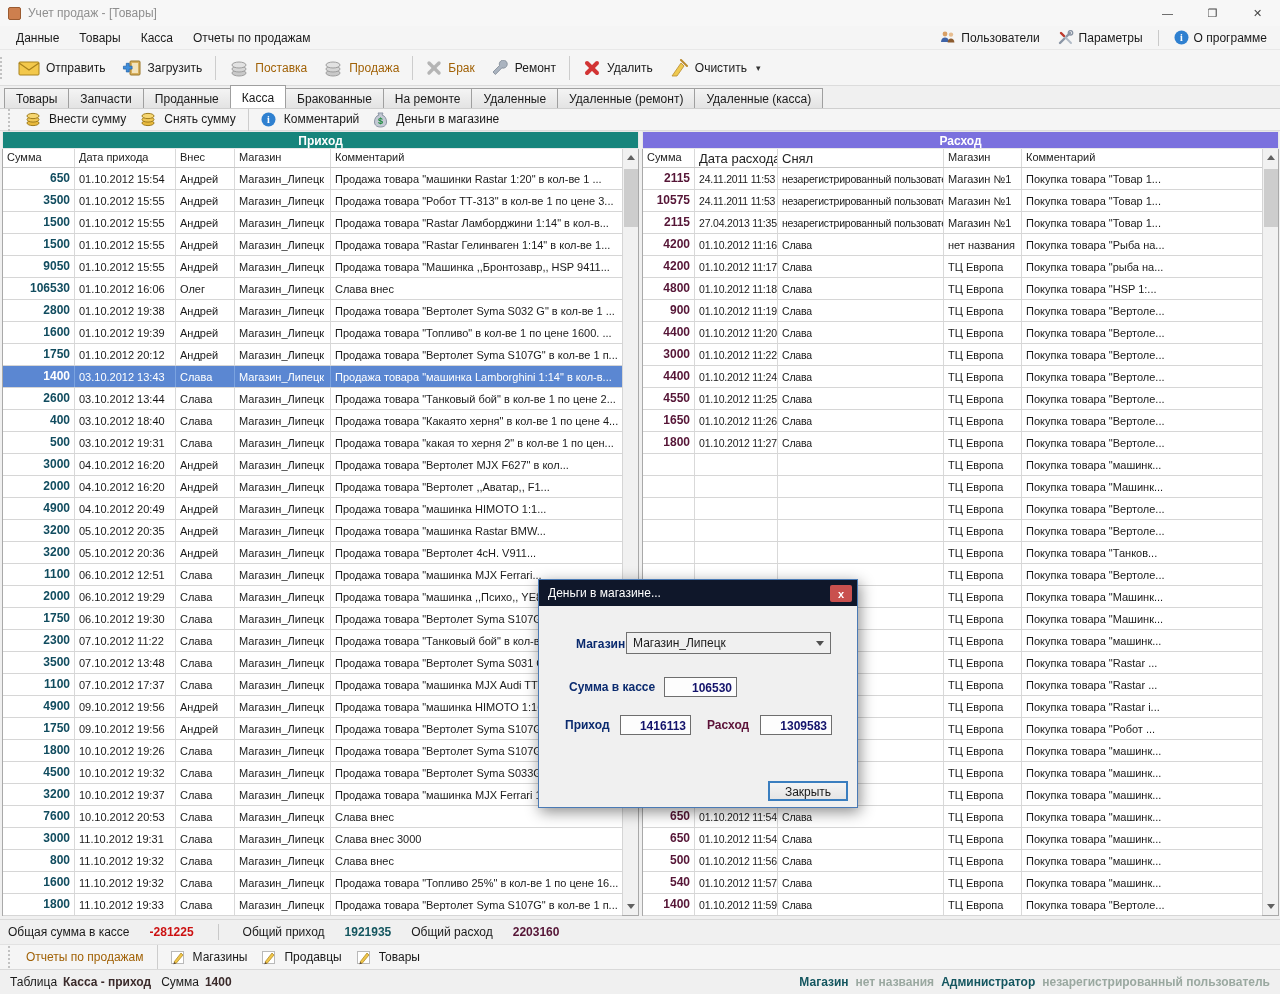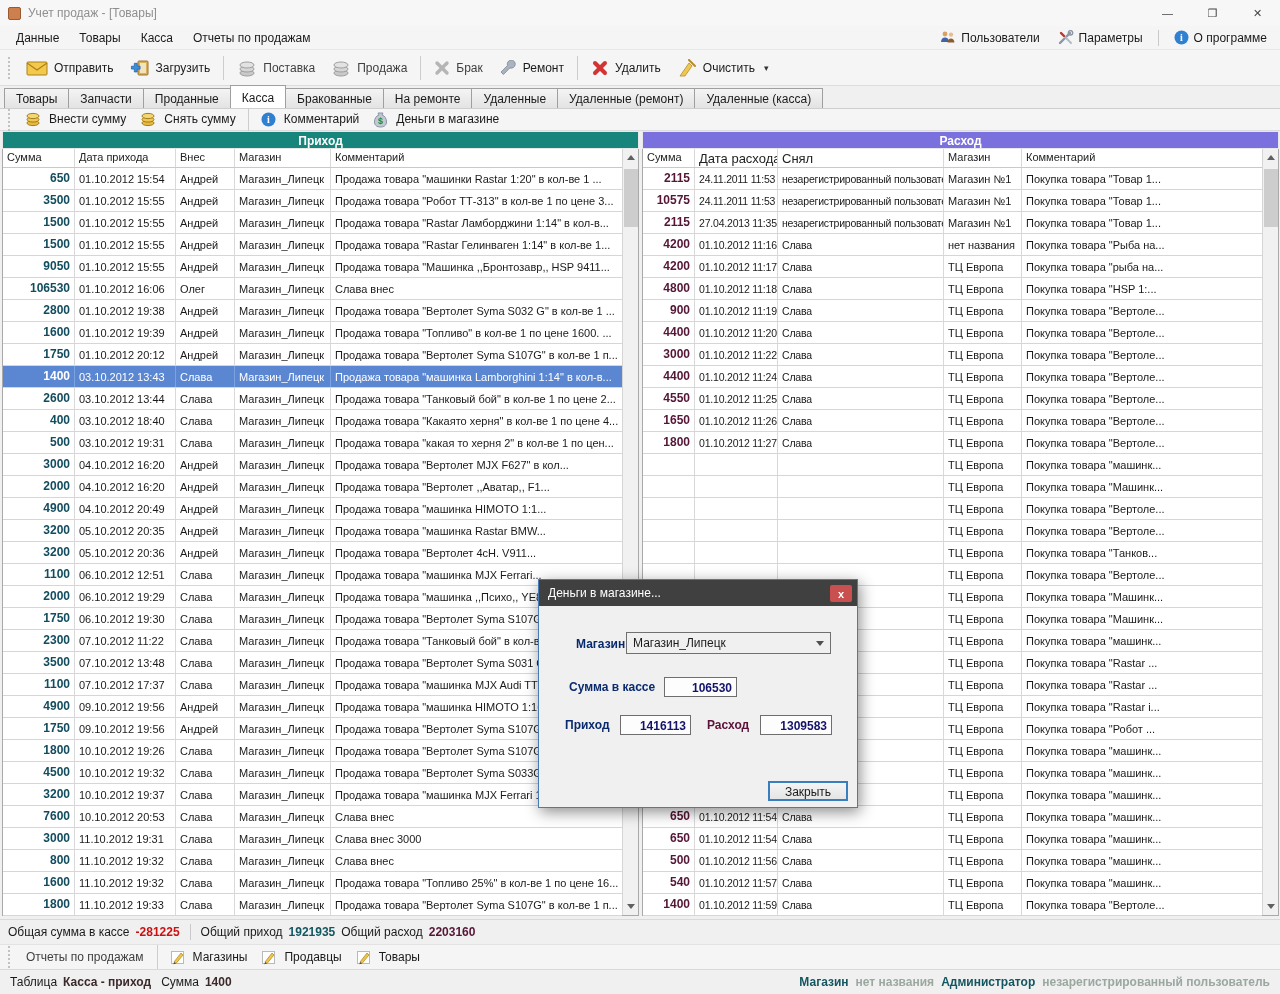"Отправить" .toolbar { padding-left: 8px -> none }
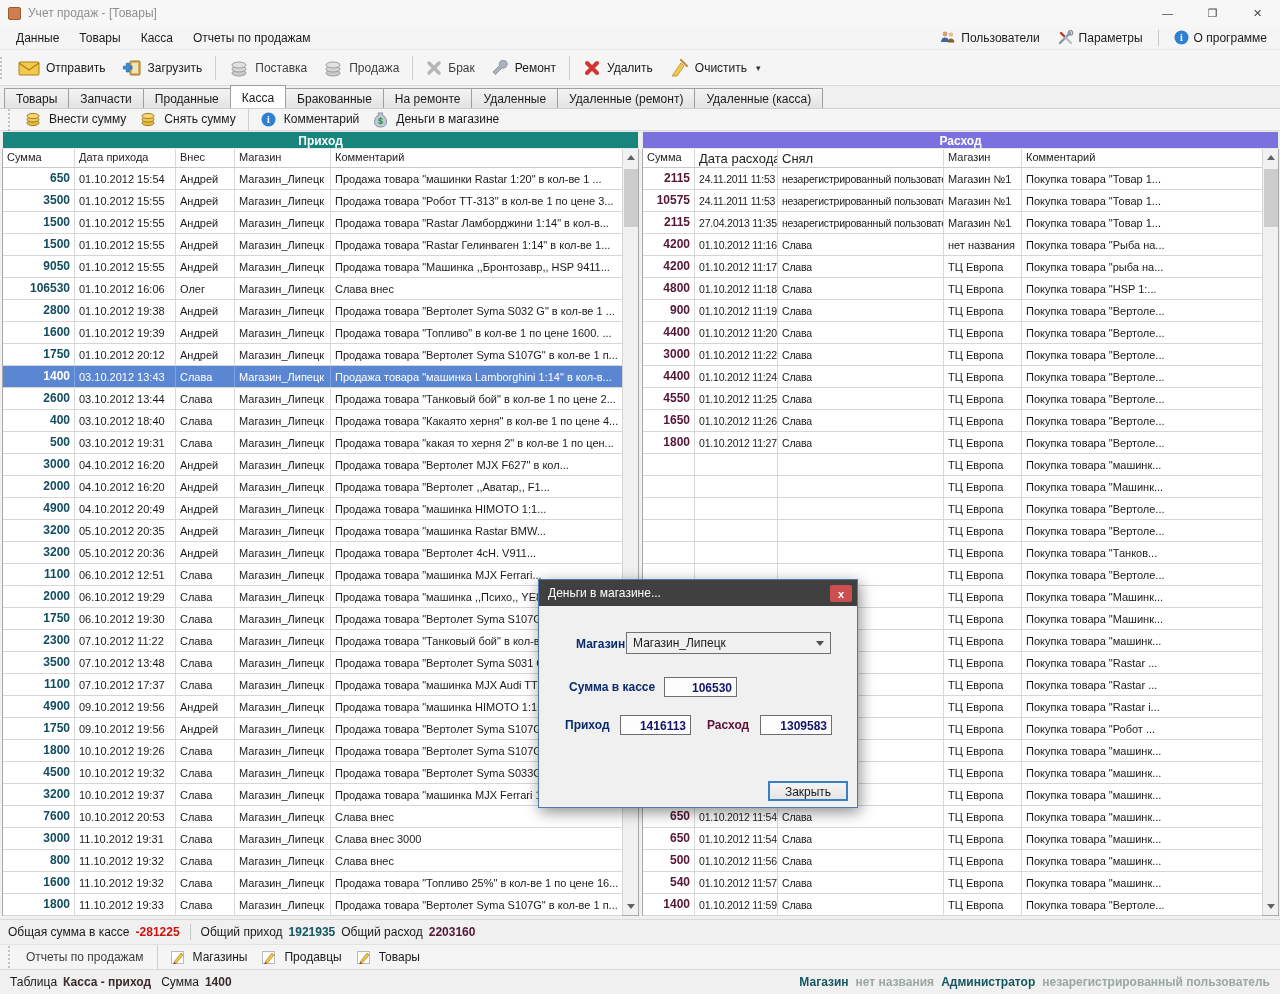"Поставка" .tb-btn.disabled { color: #404040 -> #a16207 }
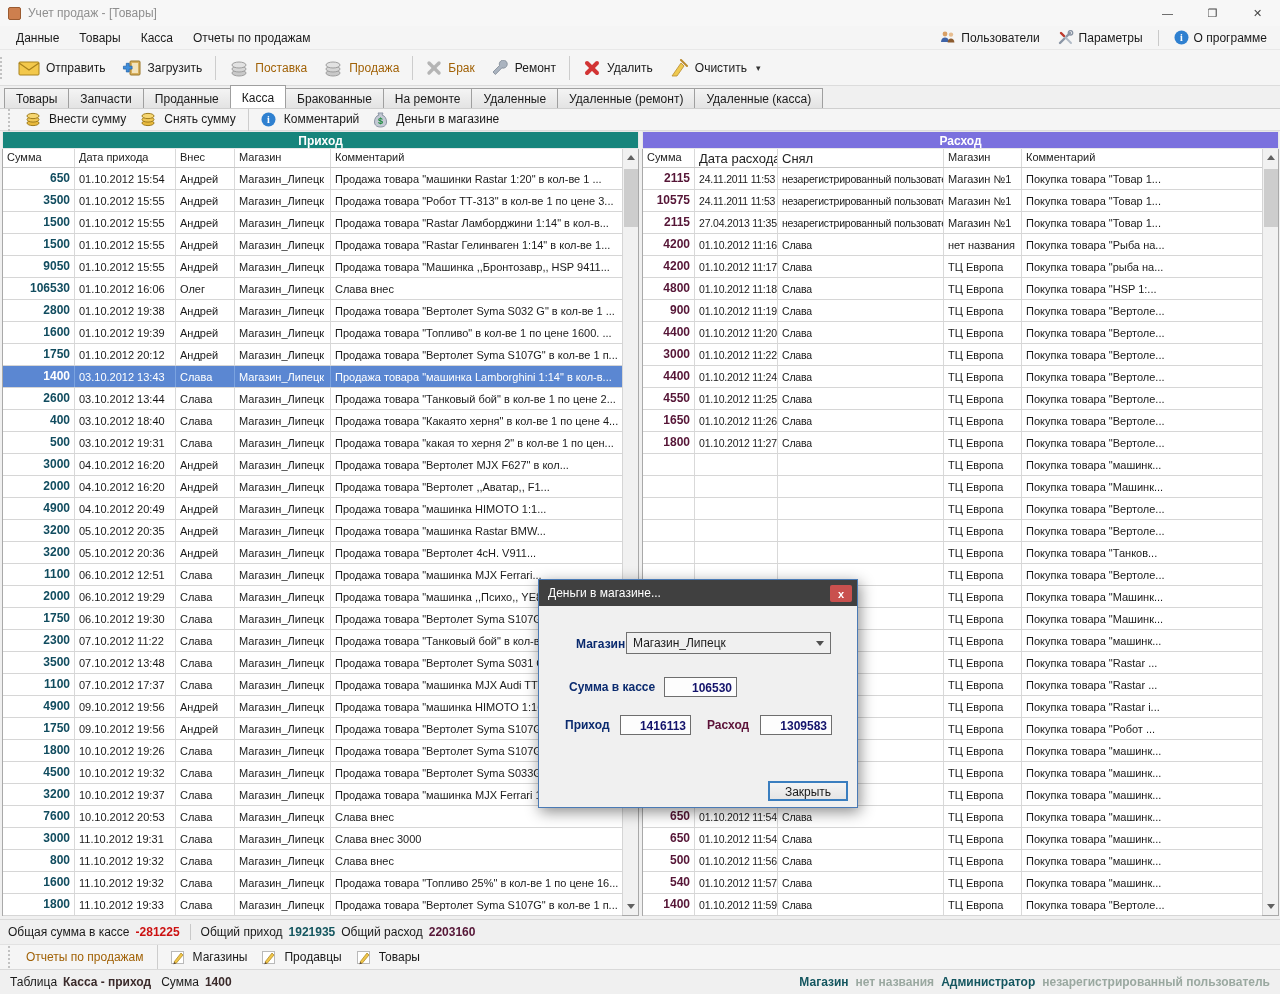"Деньги в магазине..." .dlg-title { background: #404040 -> #0f172a }
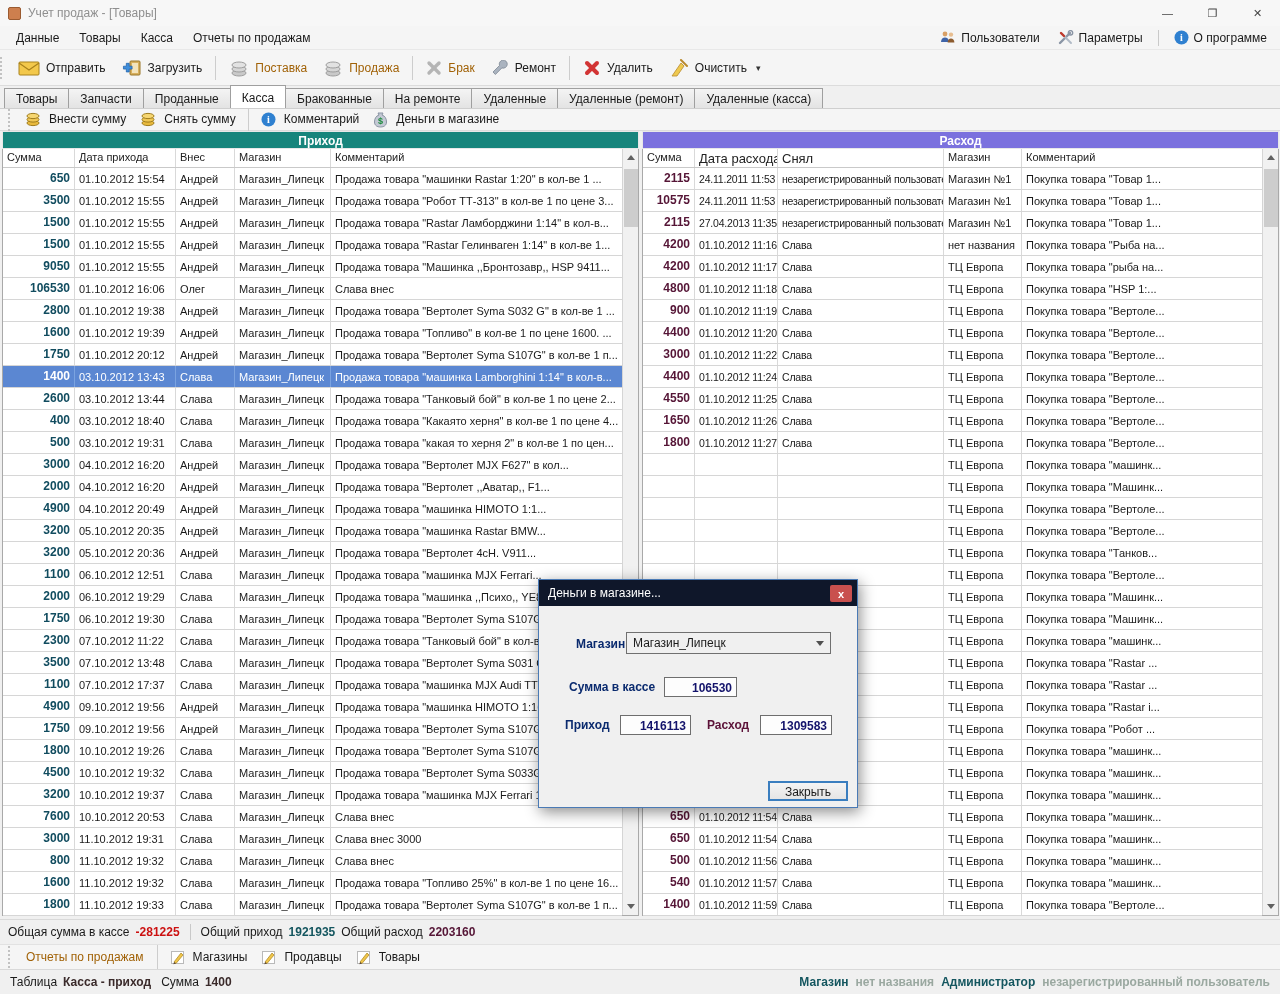"Общая сумма в кассе" .statusbar1 { gap: 6px -> 20px }
